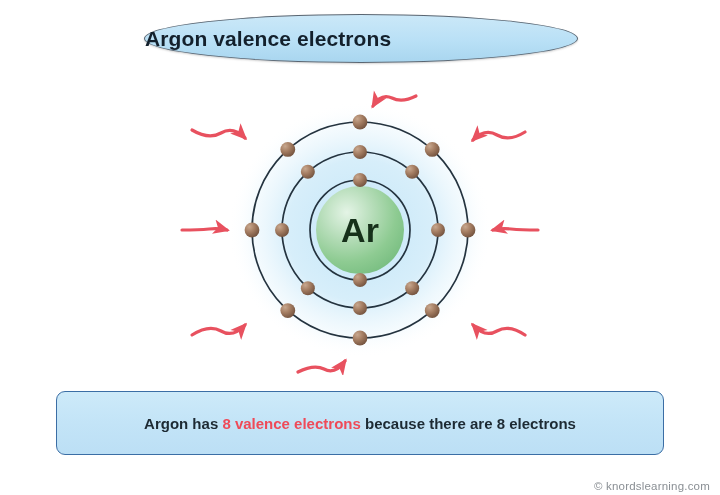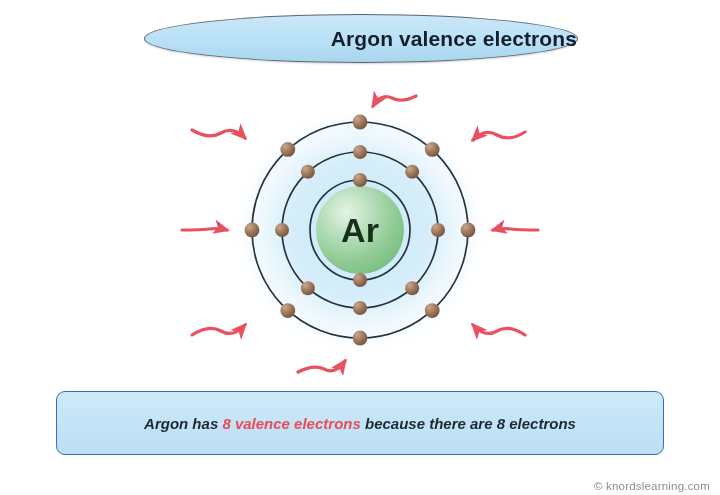"Argon valence electrons" #title-ellipse { justify-content: flex-end -> flex-start }
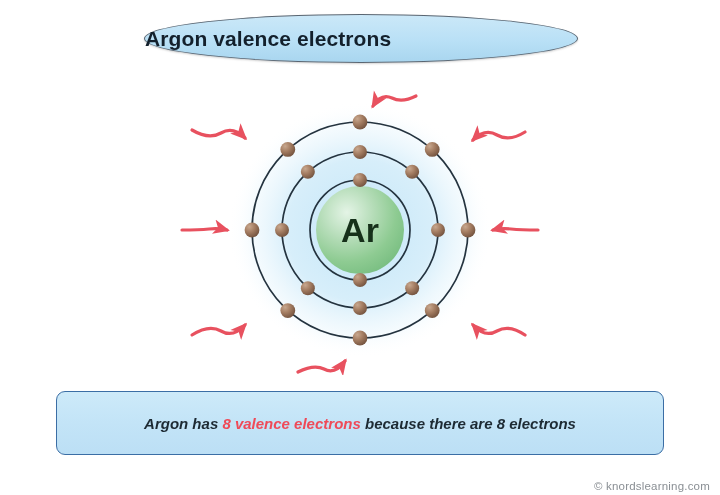"Argon has 8 valence electrons" #caption-box { font-style: italic -> none }
